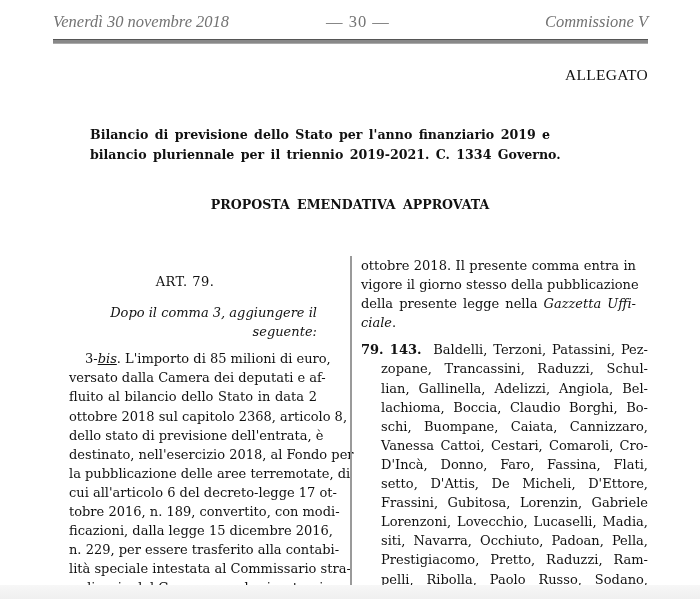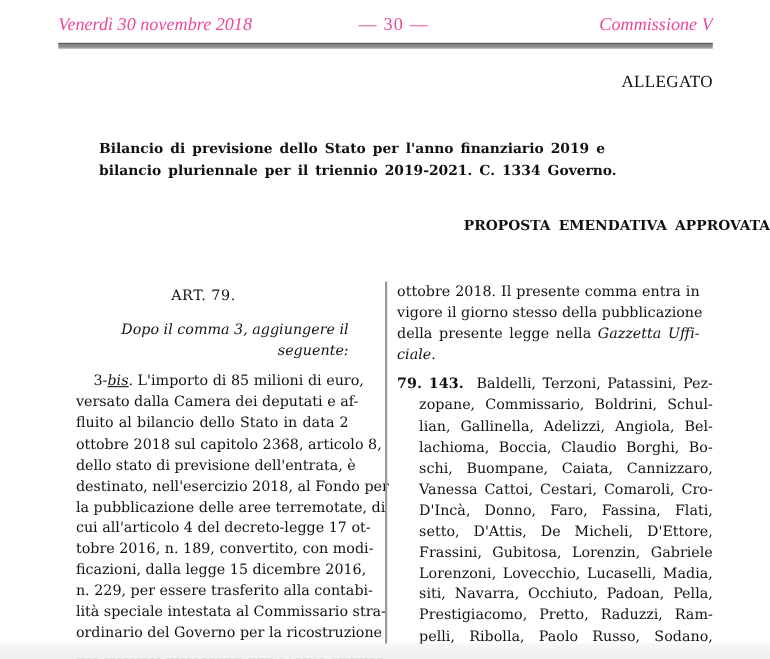"Venerdì 30 novembre 2018" .hdr { color: #ec4899 -> #737373 }
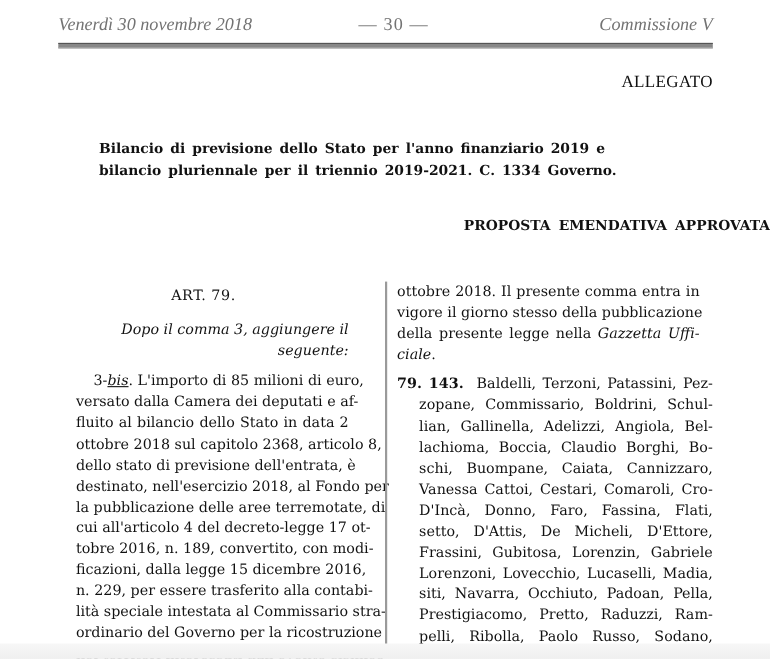"PROPOSTA EMENDATIVA APPROVATA" .proposta { text-align: right -> center }
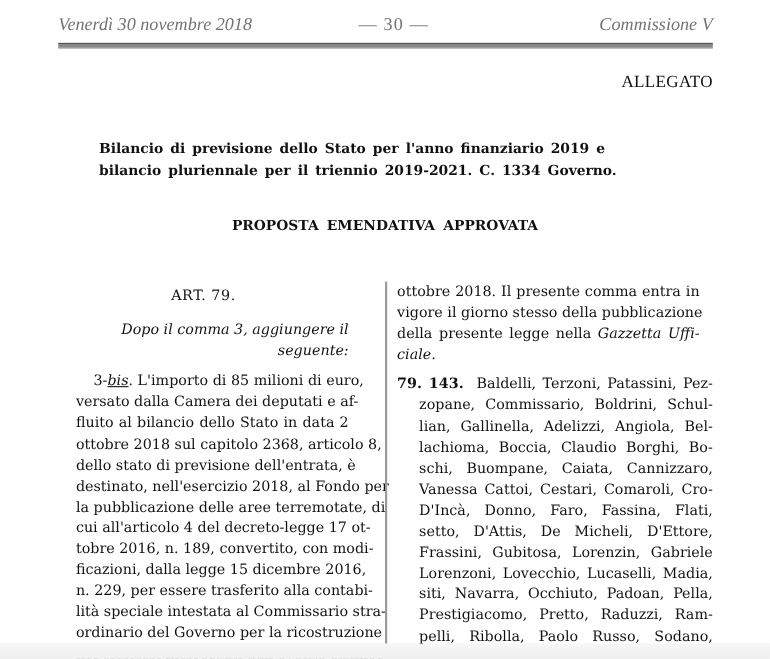"ART. 79." .art { margin: 4px 0 12px 0 -> 16px 0 12px 0 }
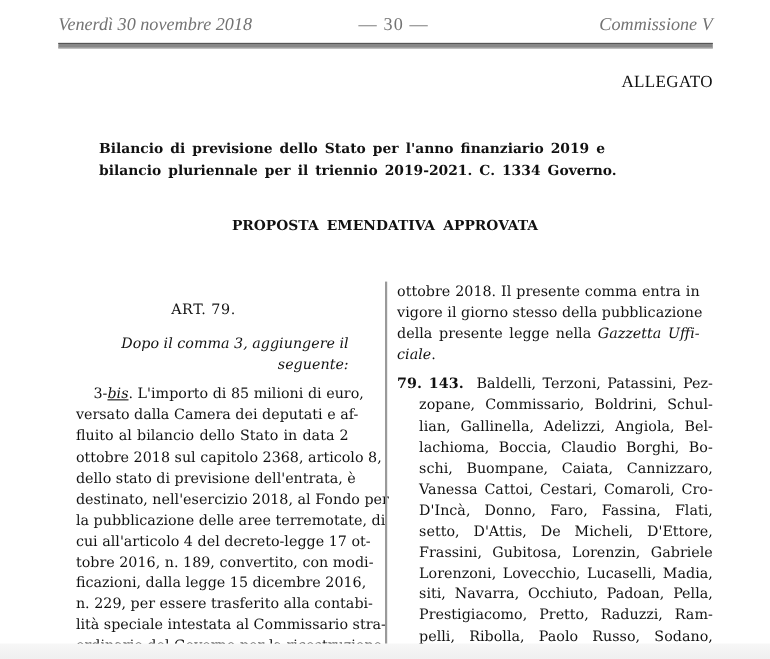"zopane, Commissario, Boldrini, Schul-" span.ln { text: Commissario, Boldrini -> Trancassini, Raduzzi }
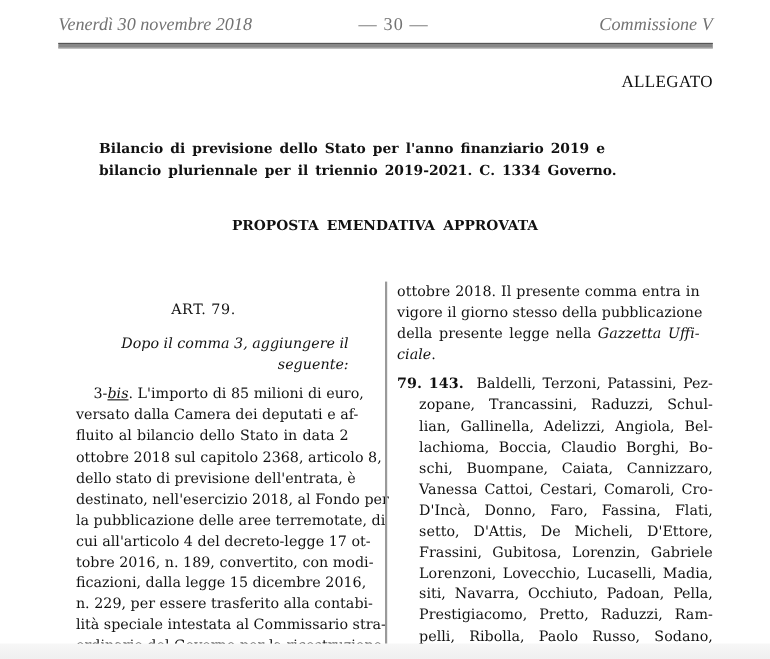"cui all'articolo 4 del decreto-legge" span.ln { text: 4 -> 6 }
